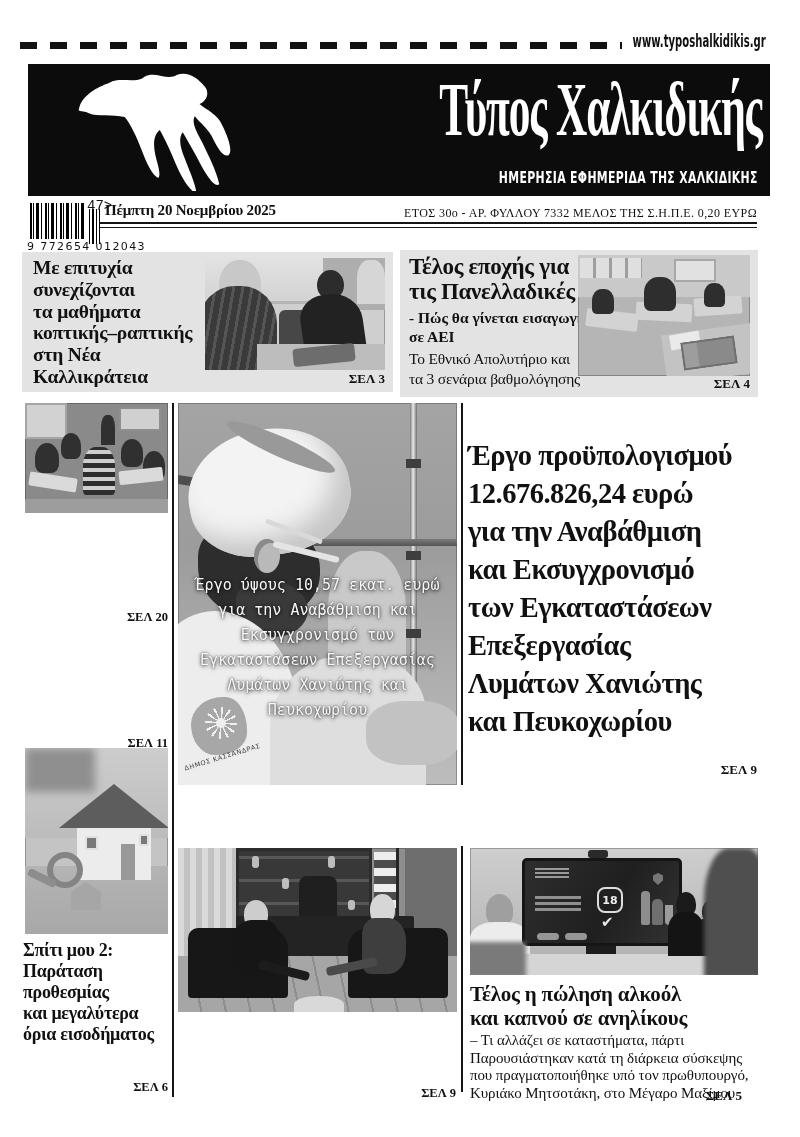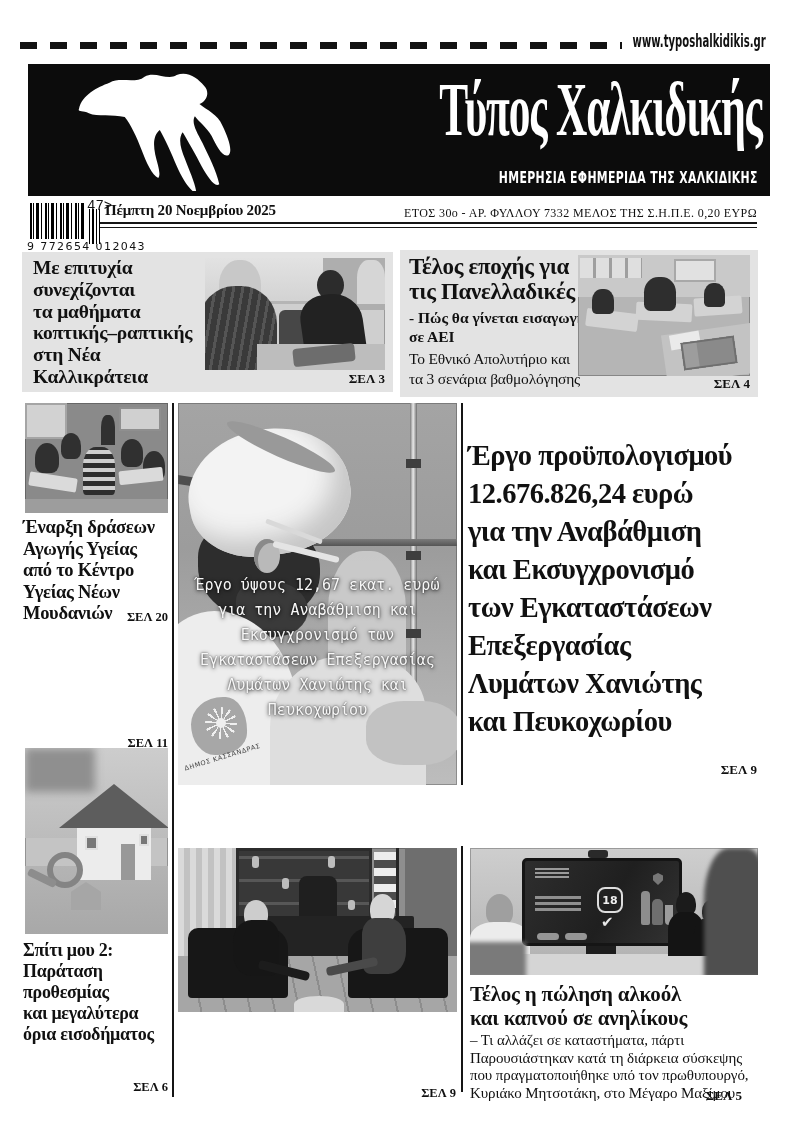"Έναρξη δράσεων" div.abs { html: <div>Έναρξη δράσεων Αγωγής Υγείας από το Κέντρο Υγείας Νέων Μουδανιών</div> -> none }
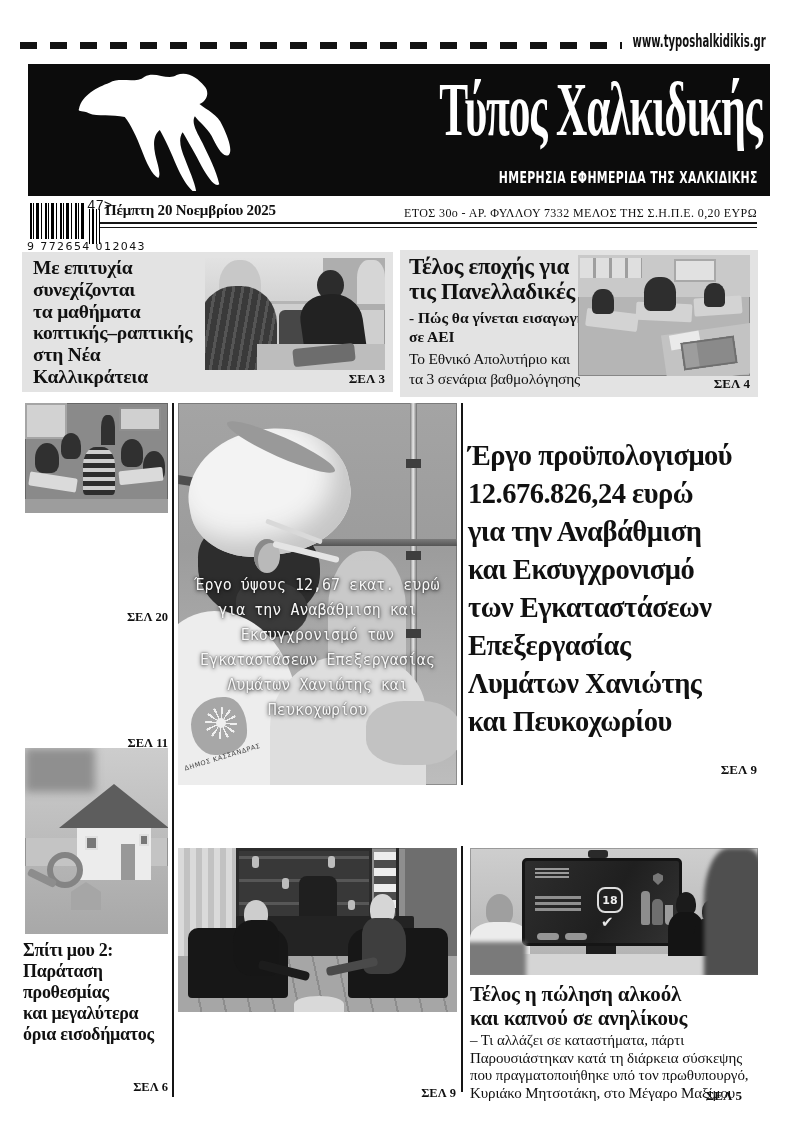"Έργο ύψους 12,67 εκατ. ευρώ" div.abs { text: 12,67 -> 10,57 }
